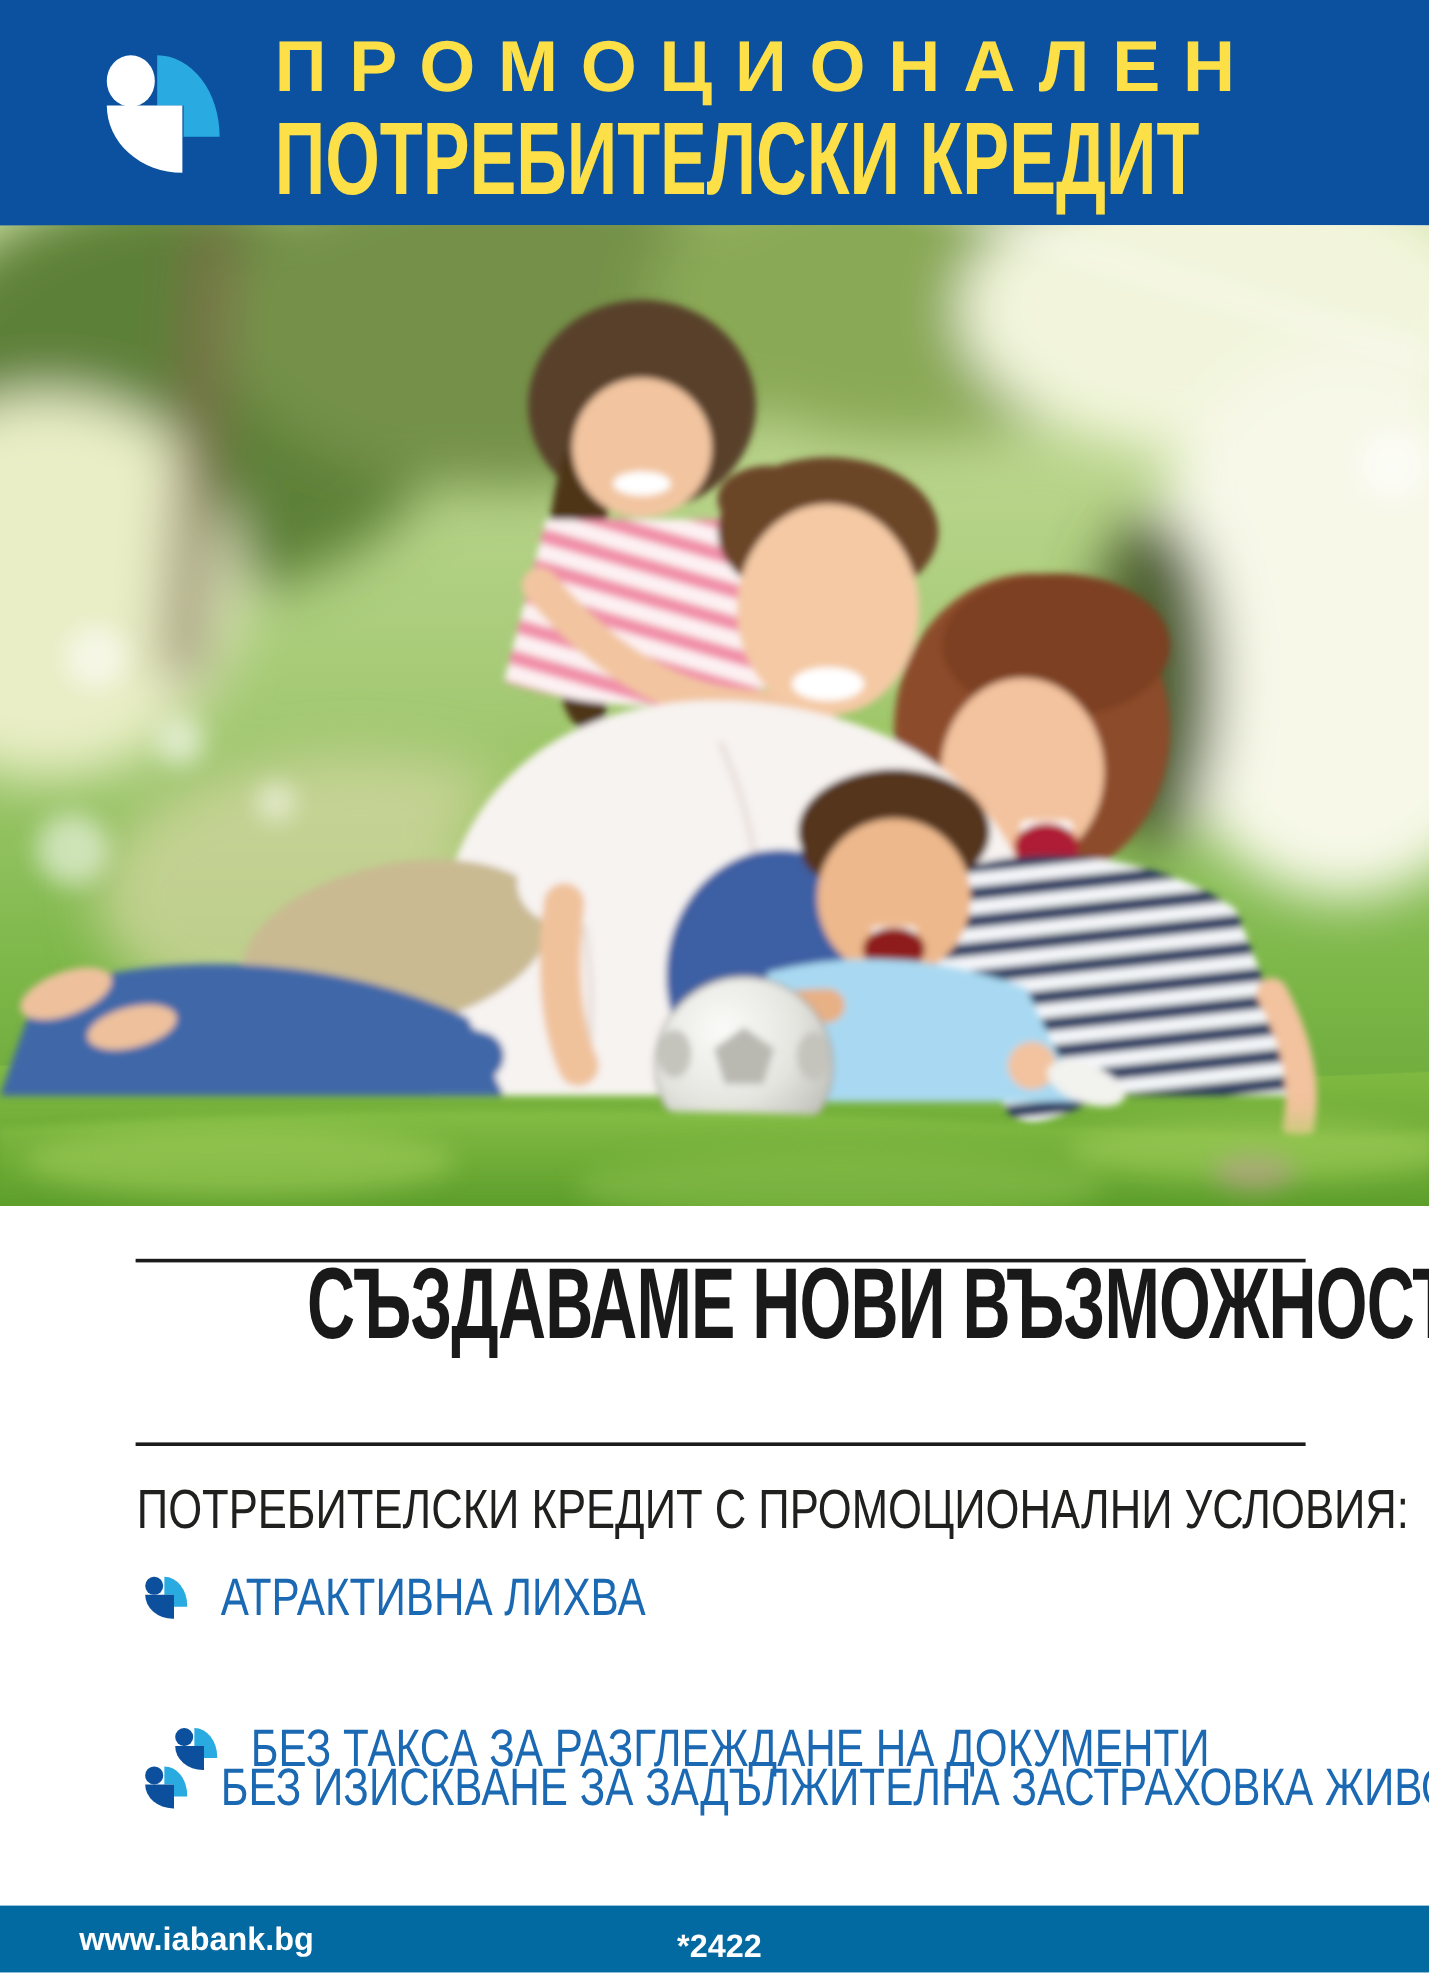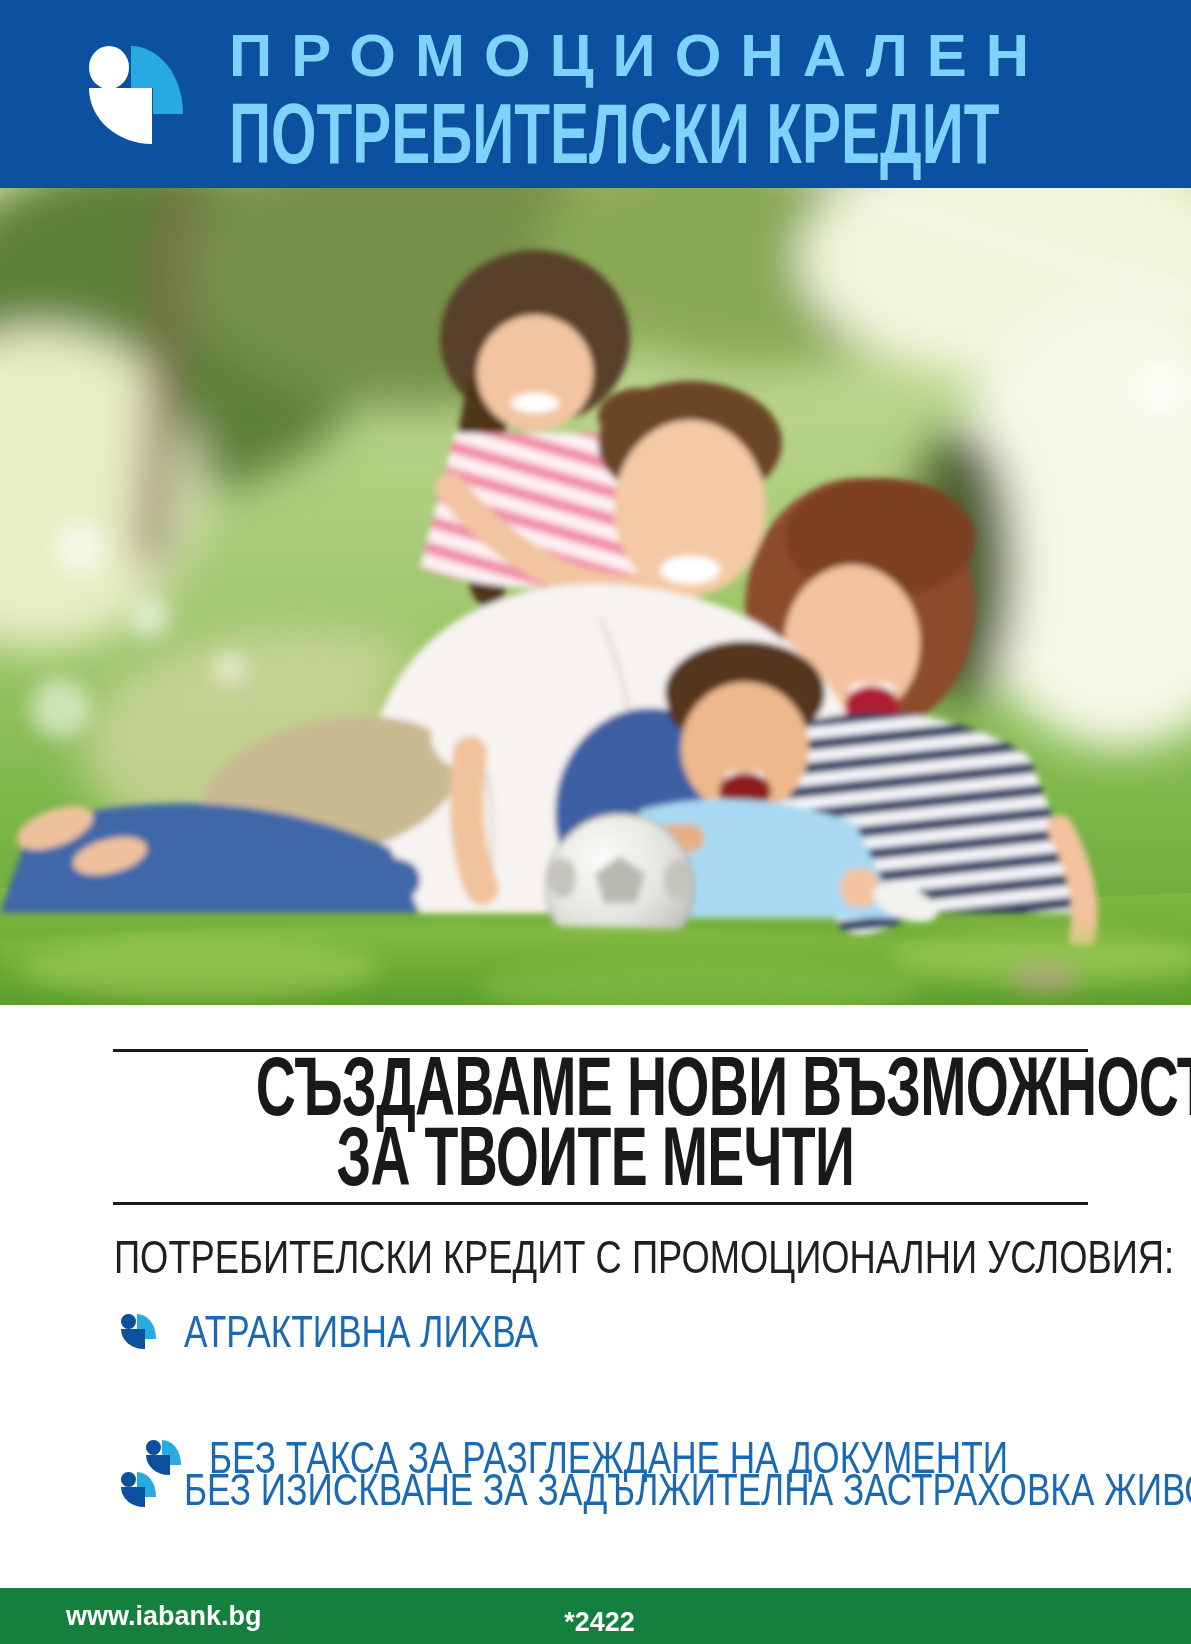"ПРОМОЦИОНАЛЕН" .header-title { color: #7dd3fc -> #fde047 }
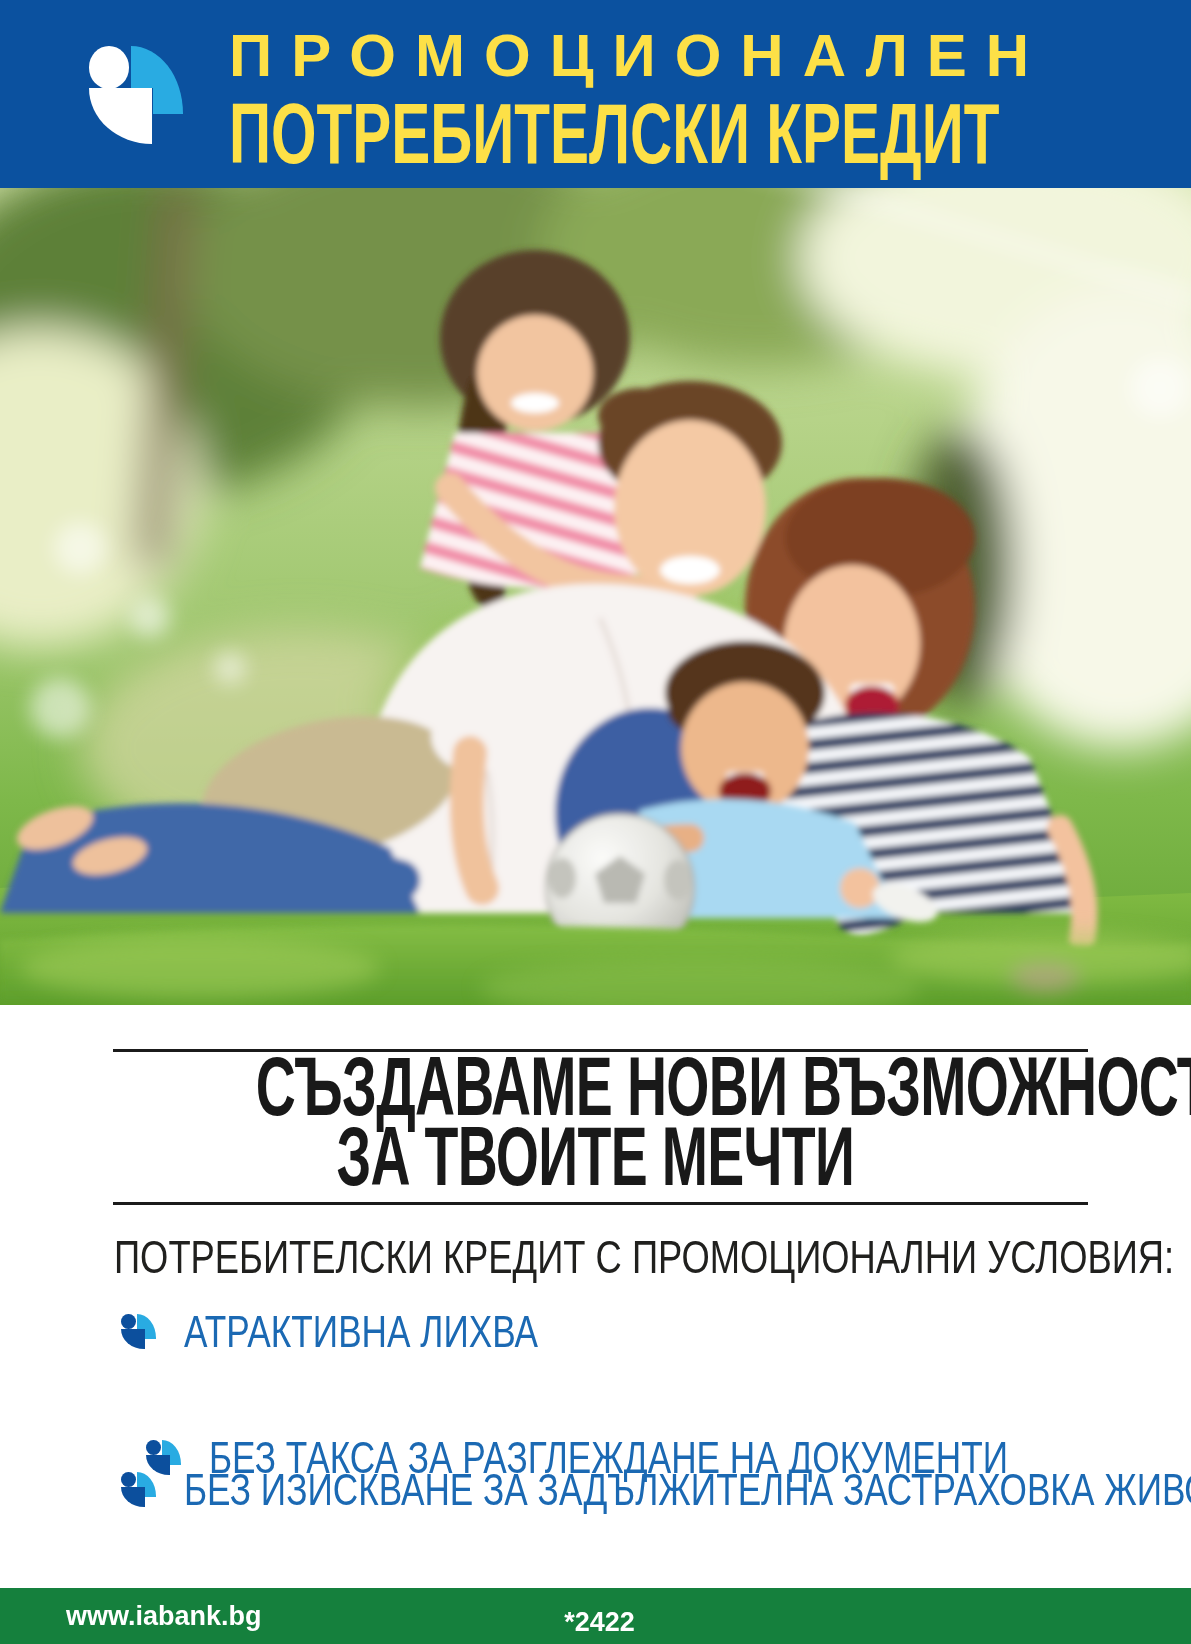"ЗА ТВОИТЕ МЕЧТИ" span.hl-line { html: <span><span>ЗА ТВОИТЕ МЕЧТИ</span></span> -> none }
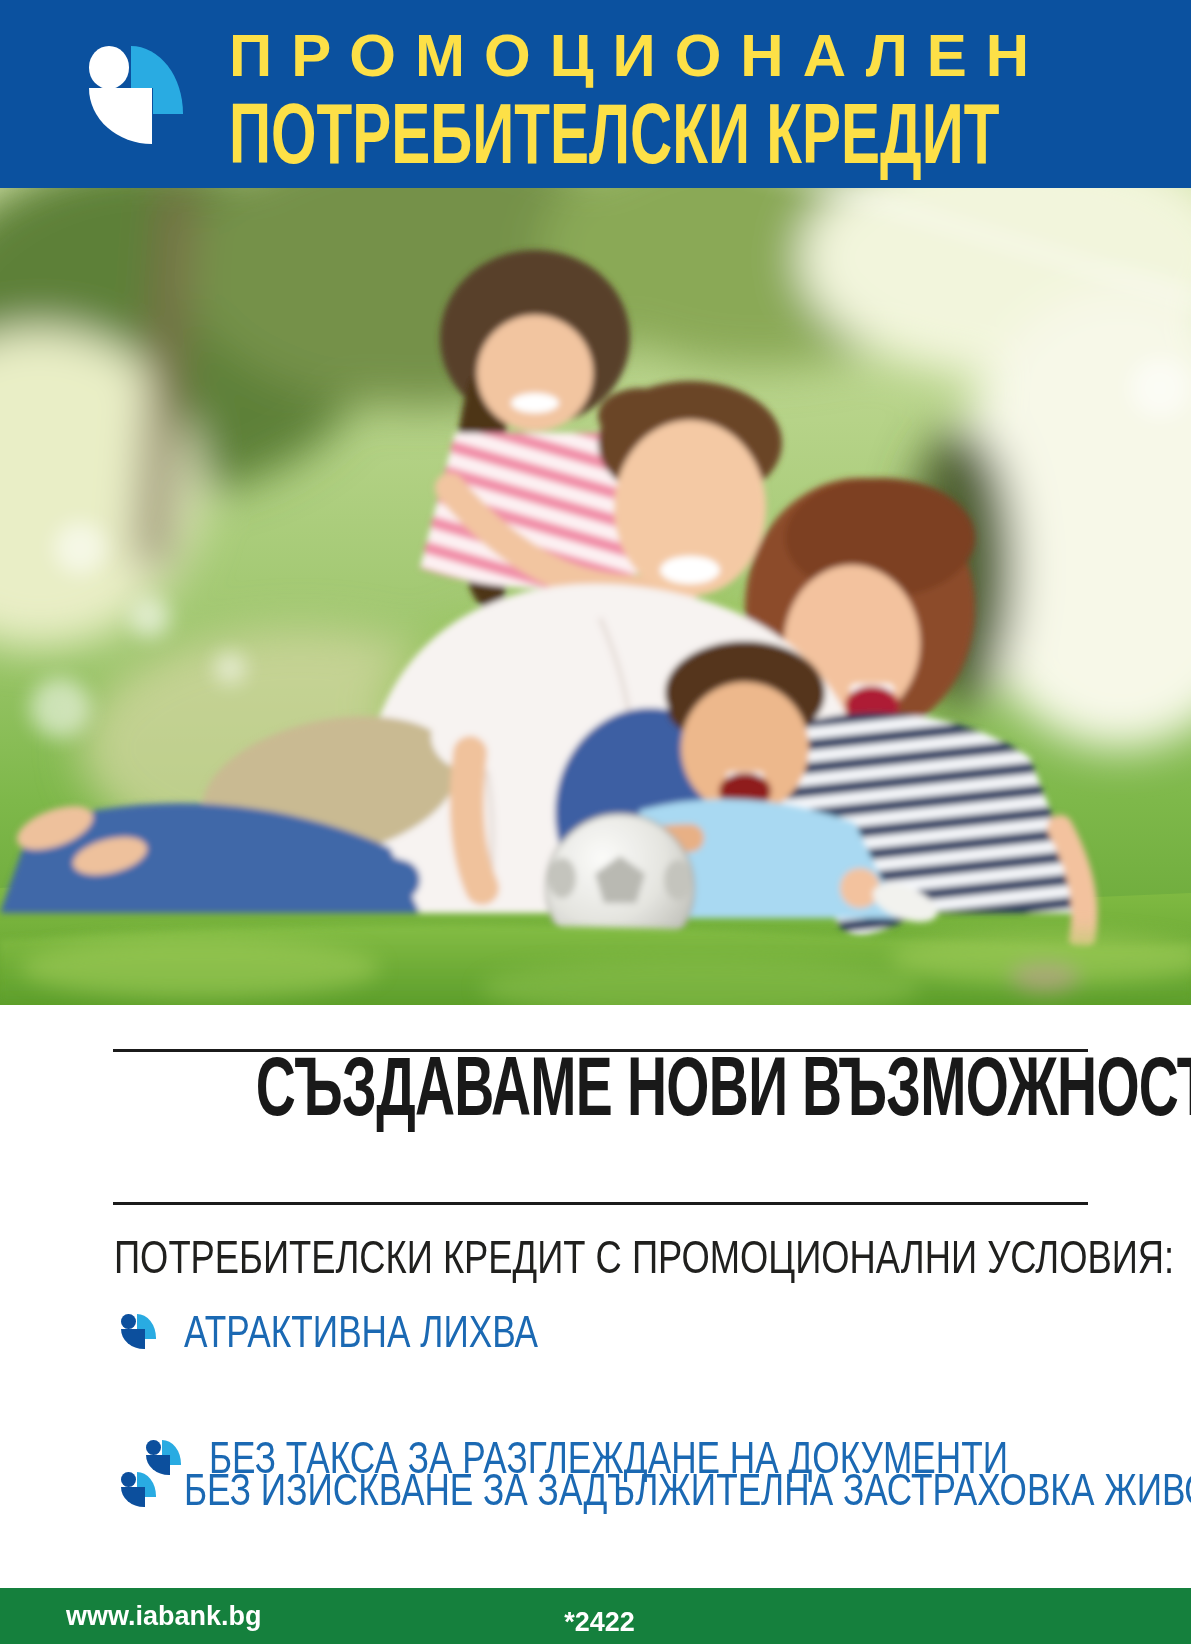"www.iabank.bg" .footer { background: #15803d -> #0369a1 }
